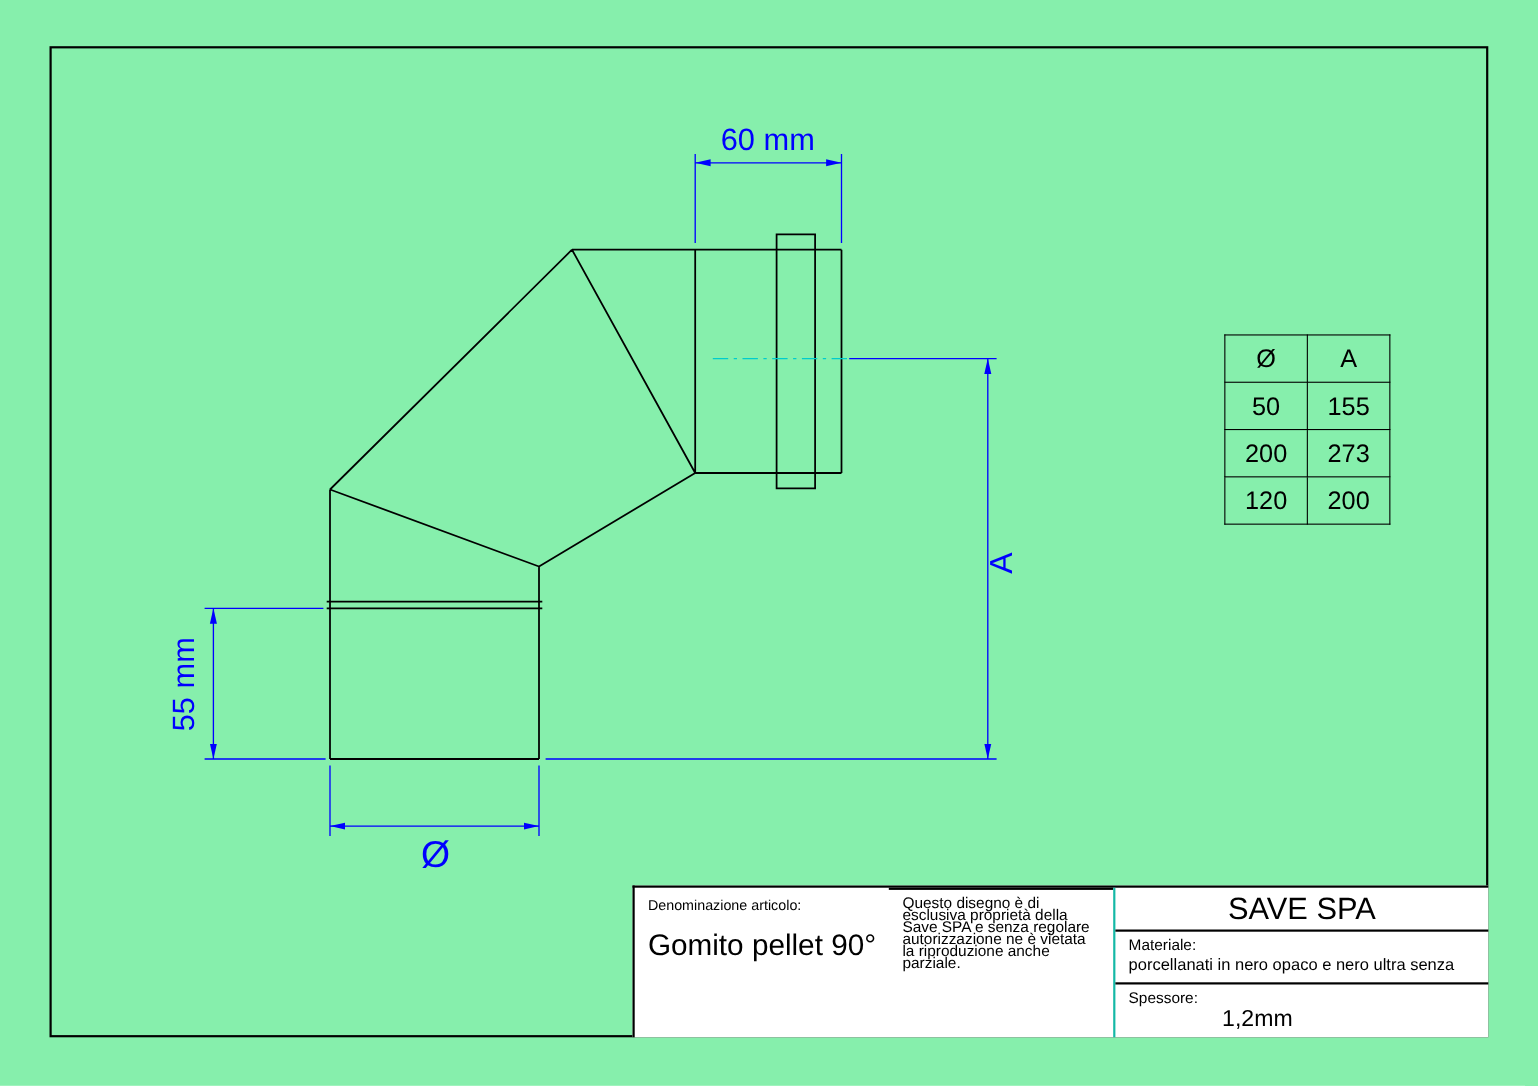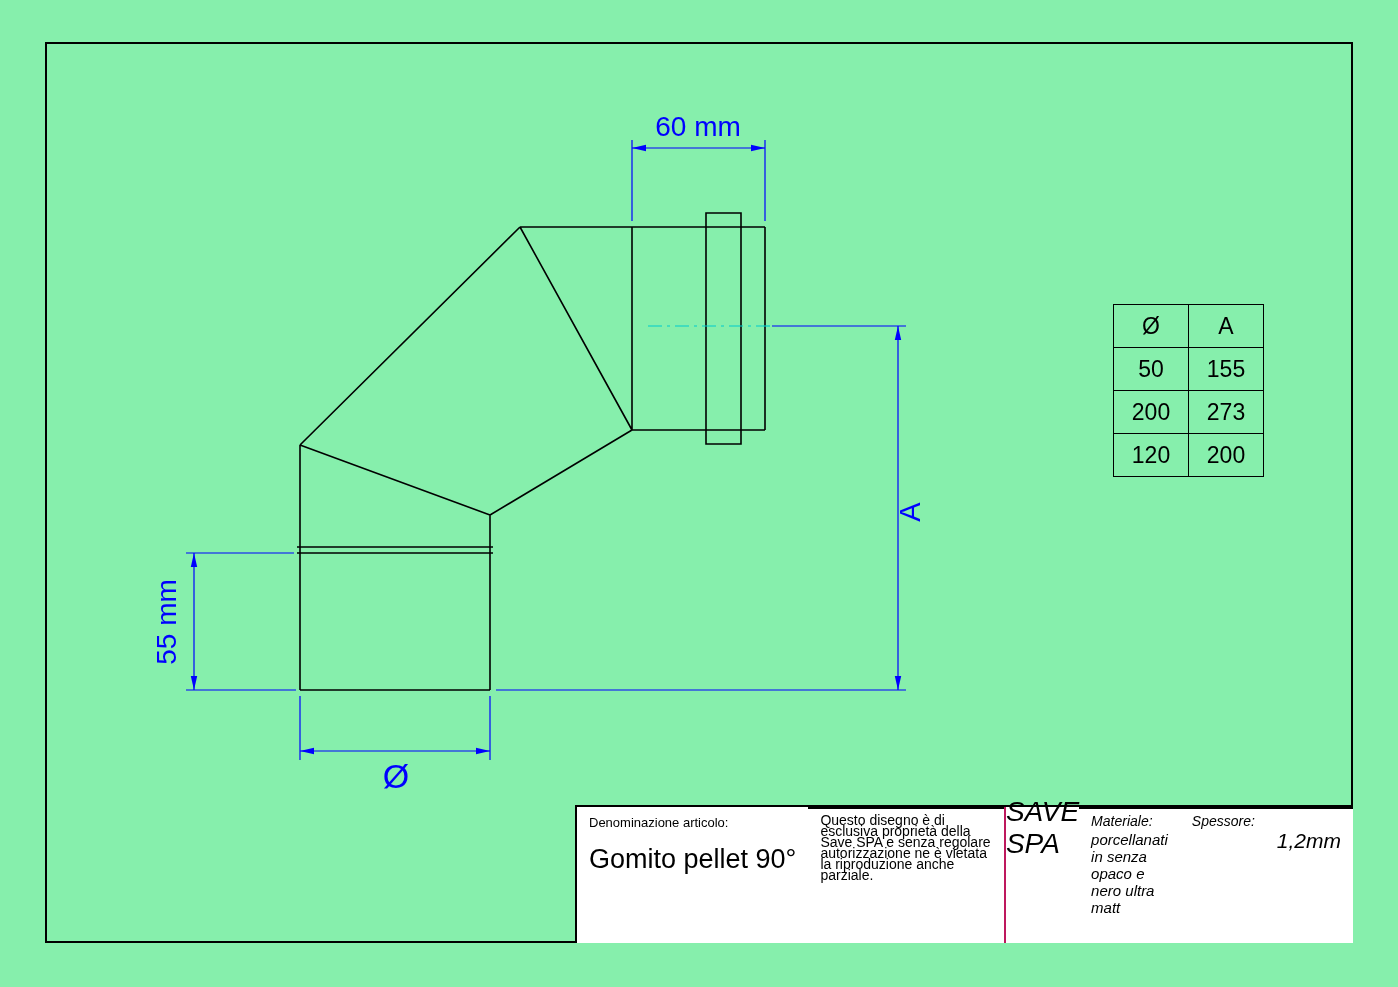"SAVE SPA" .tb-right { border-left: 2px solid #be185d -> 2px solid #14b8a6; flex-direction: row -> column; font-style: italic -> none }
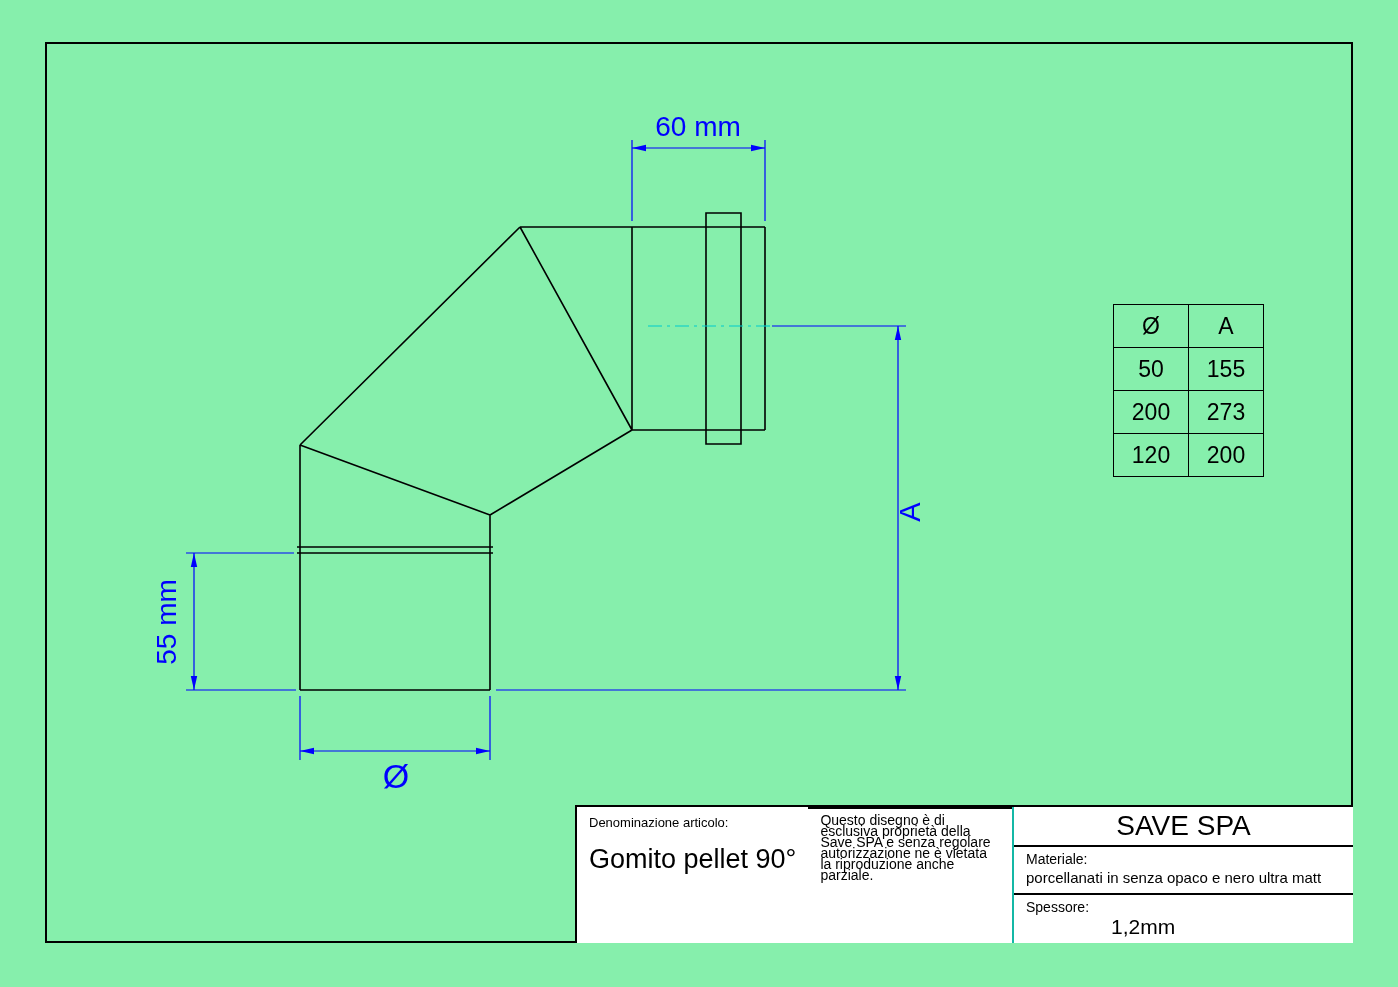"porcellanati in senza opaco e" div.tb-material-value { text: senza opaco e nero ultra matt -> nero opaco e nero ultra senza }
